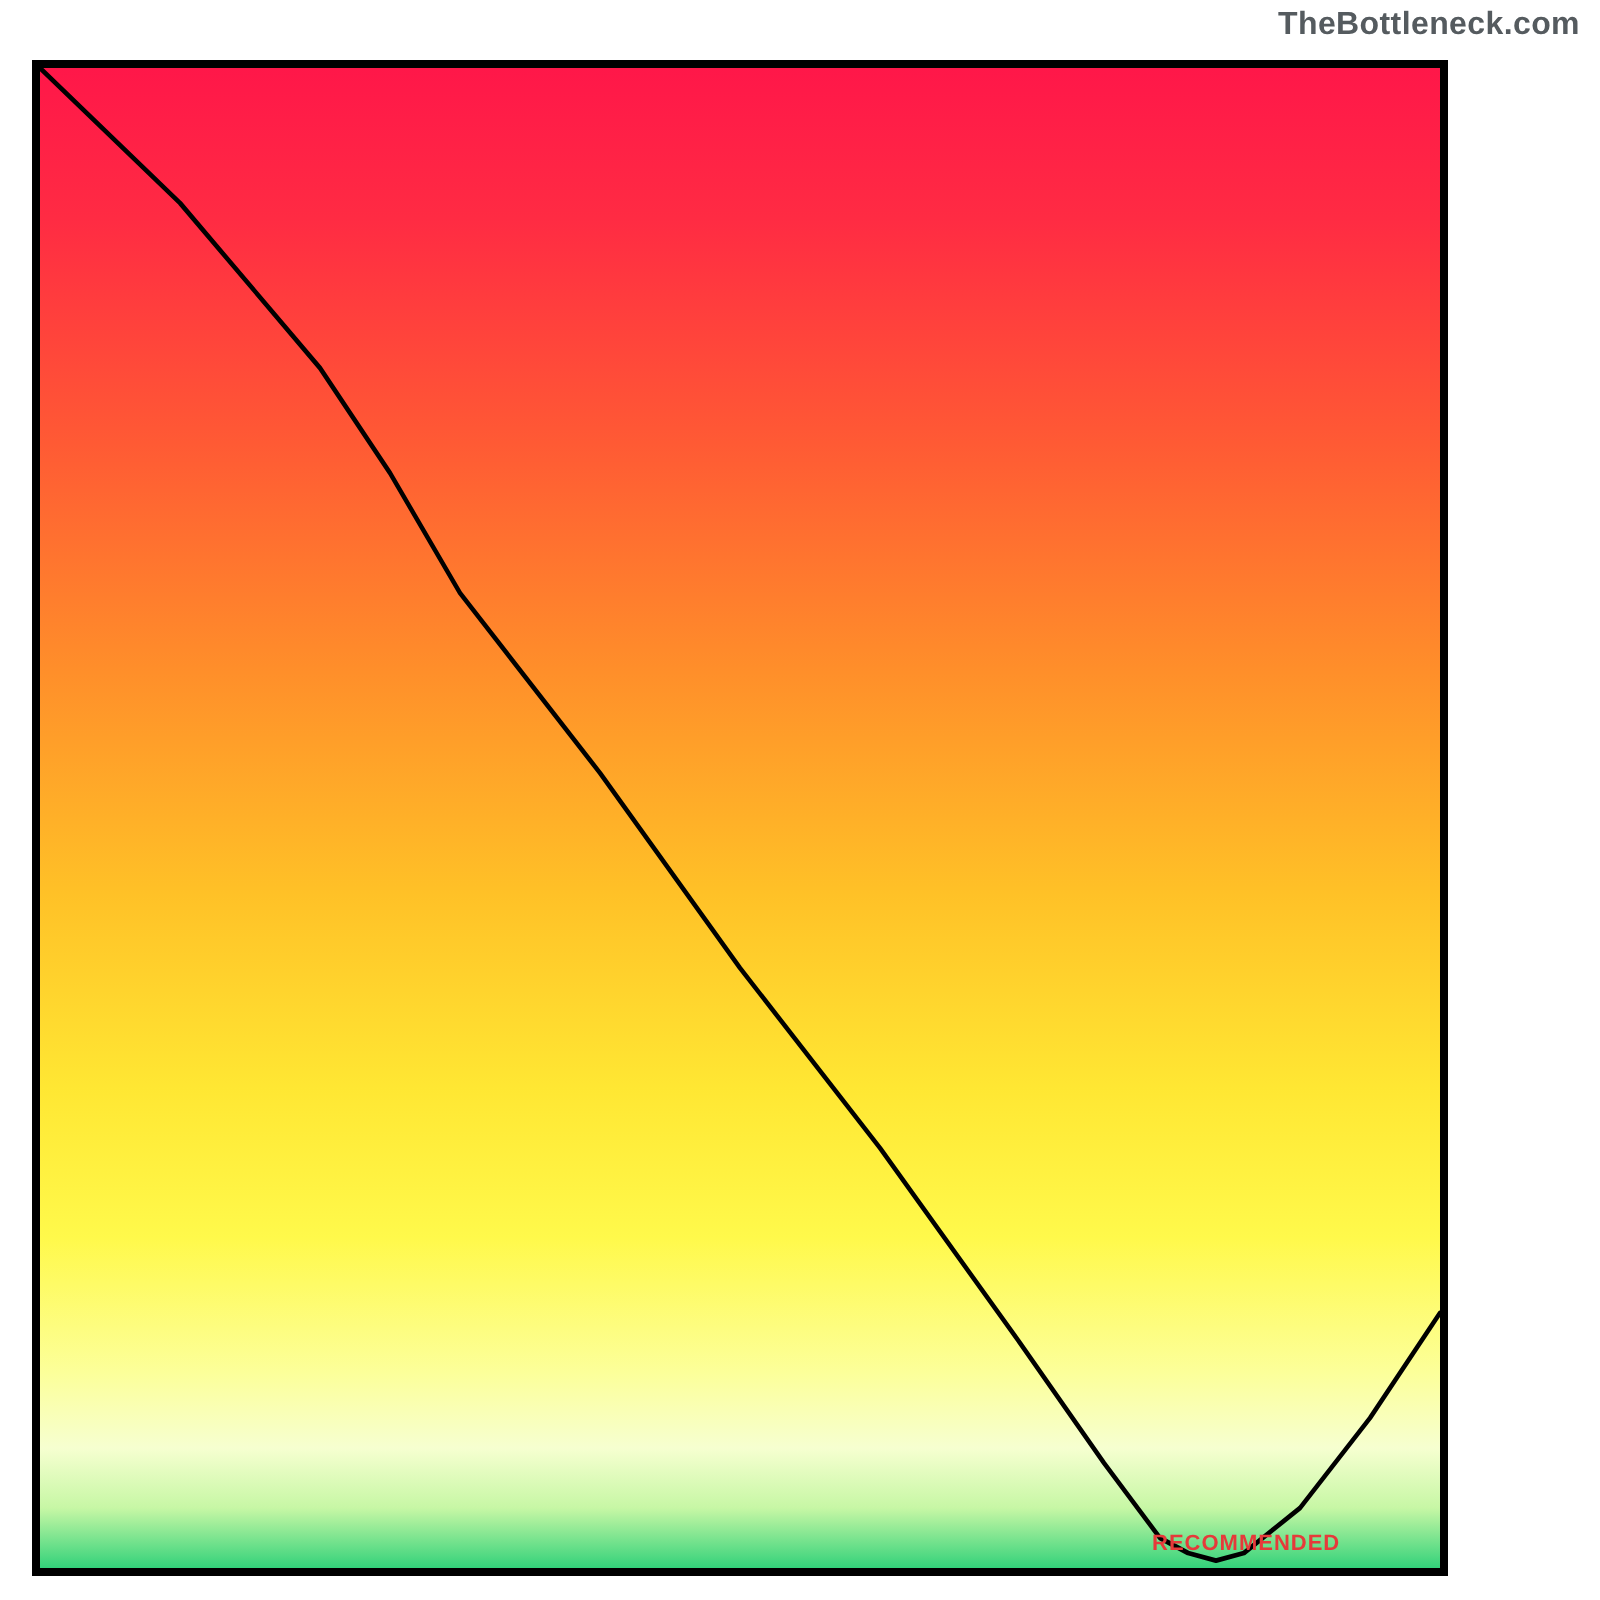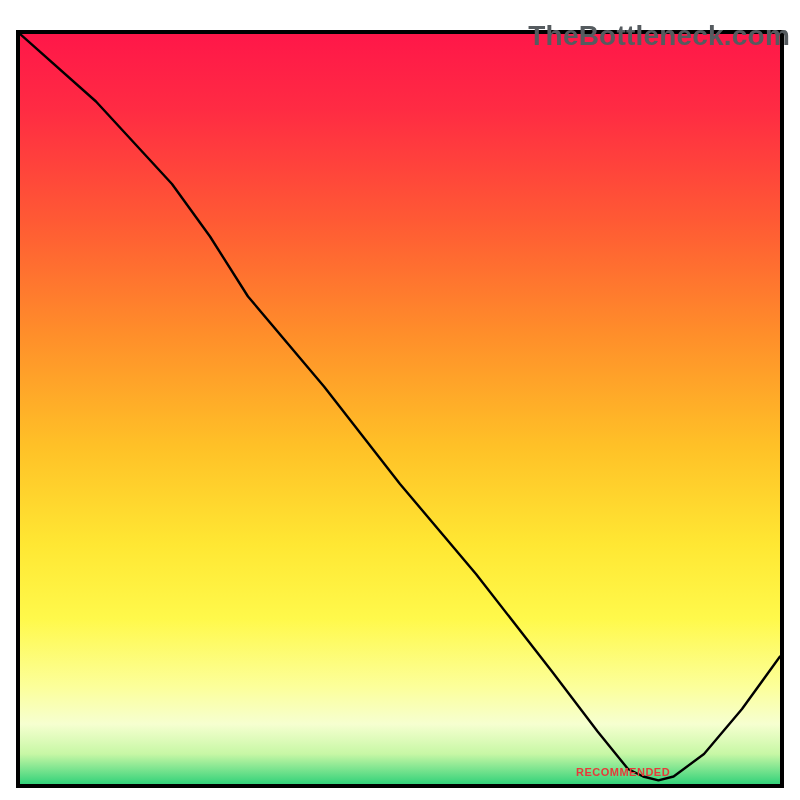"TheBottleneck.com" .watermark { font-size: 28px -> 16px; top: 20px -> 4px }
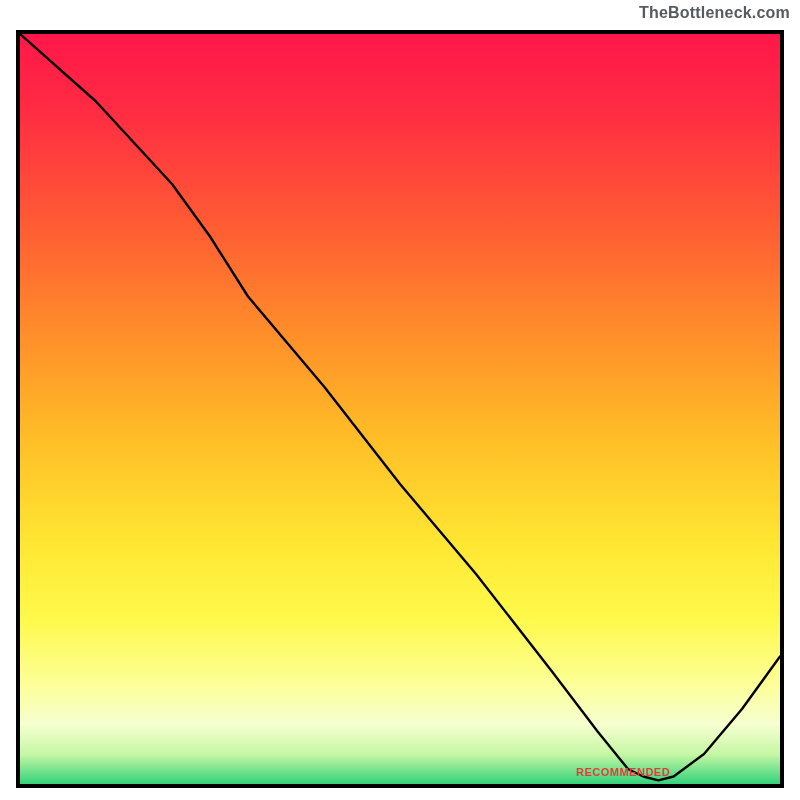"RECOMMENDED" .plot-frame { width: 768px -> 708px }
